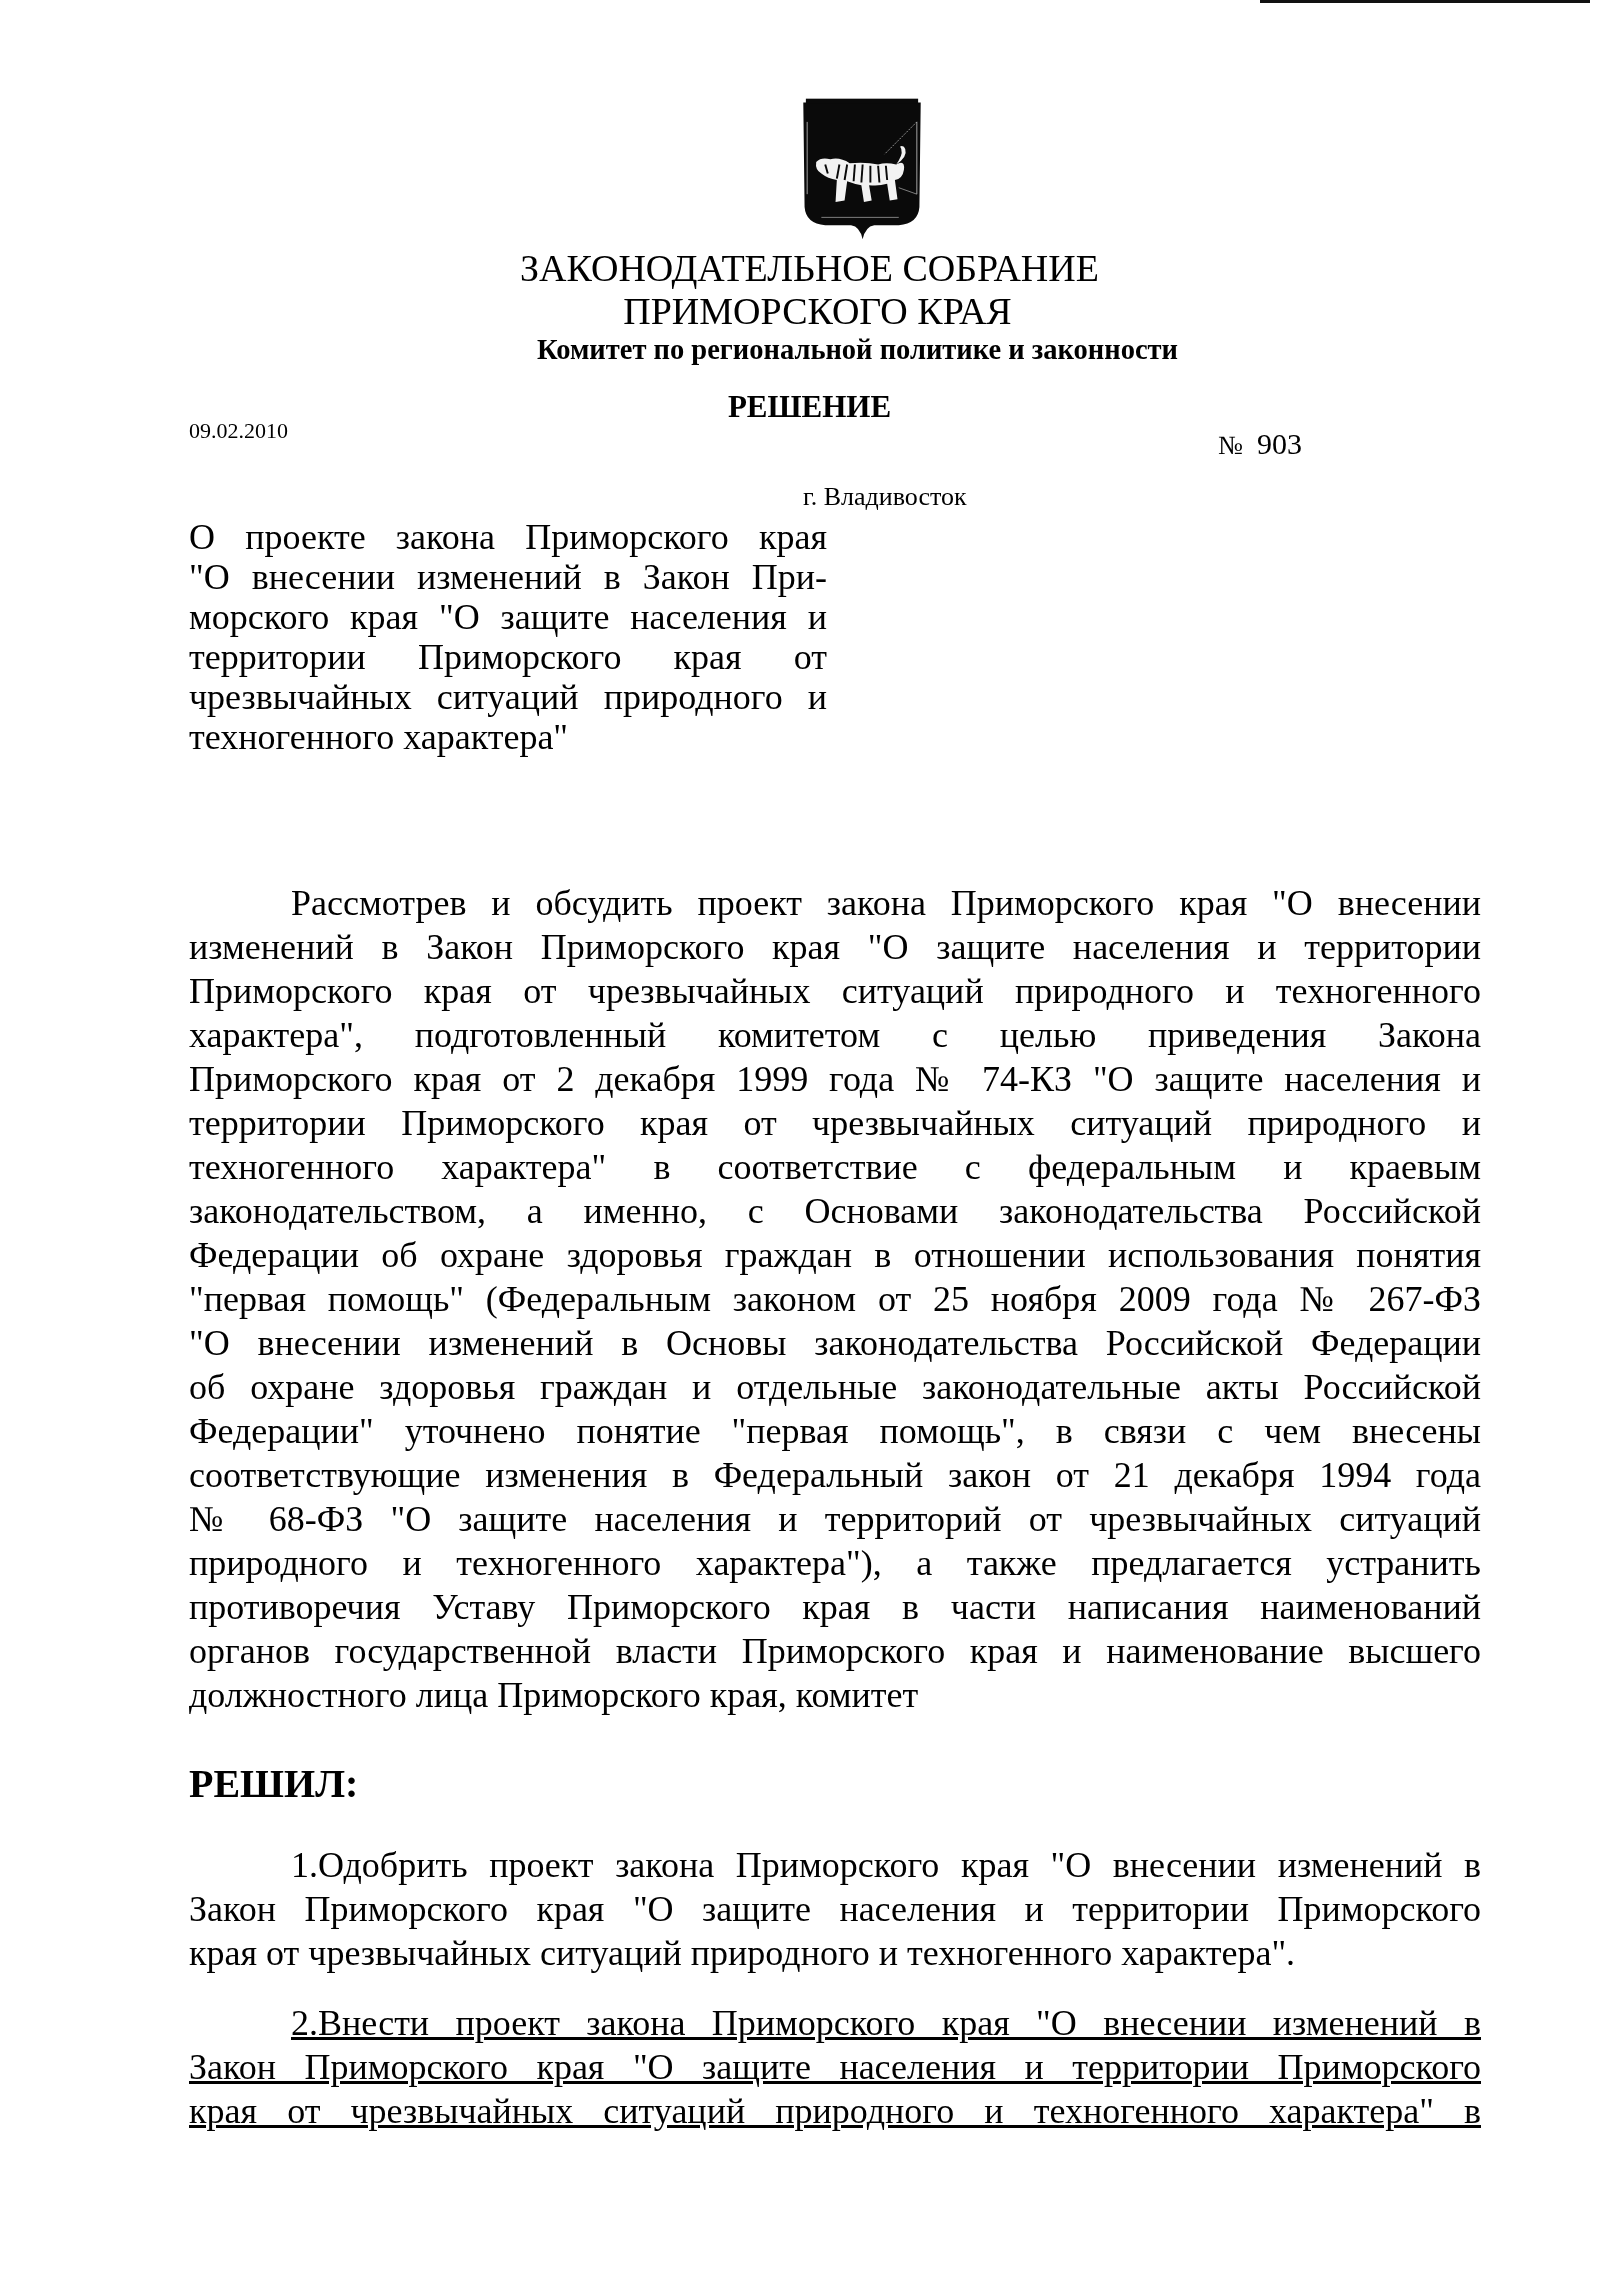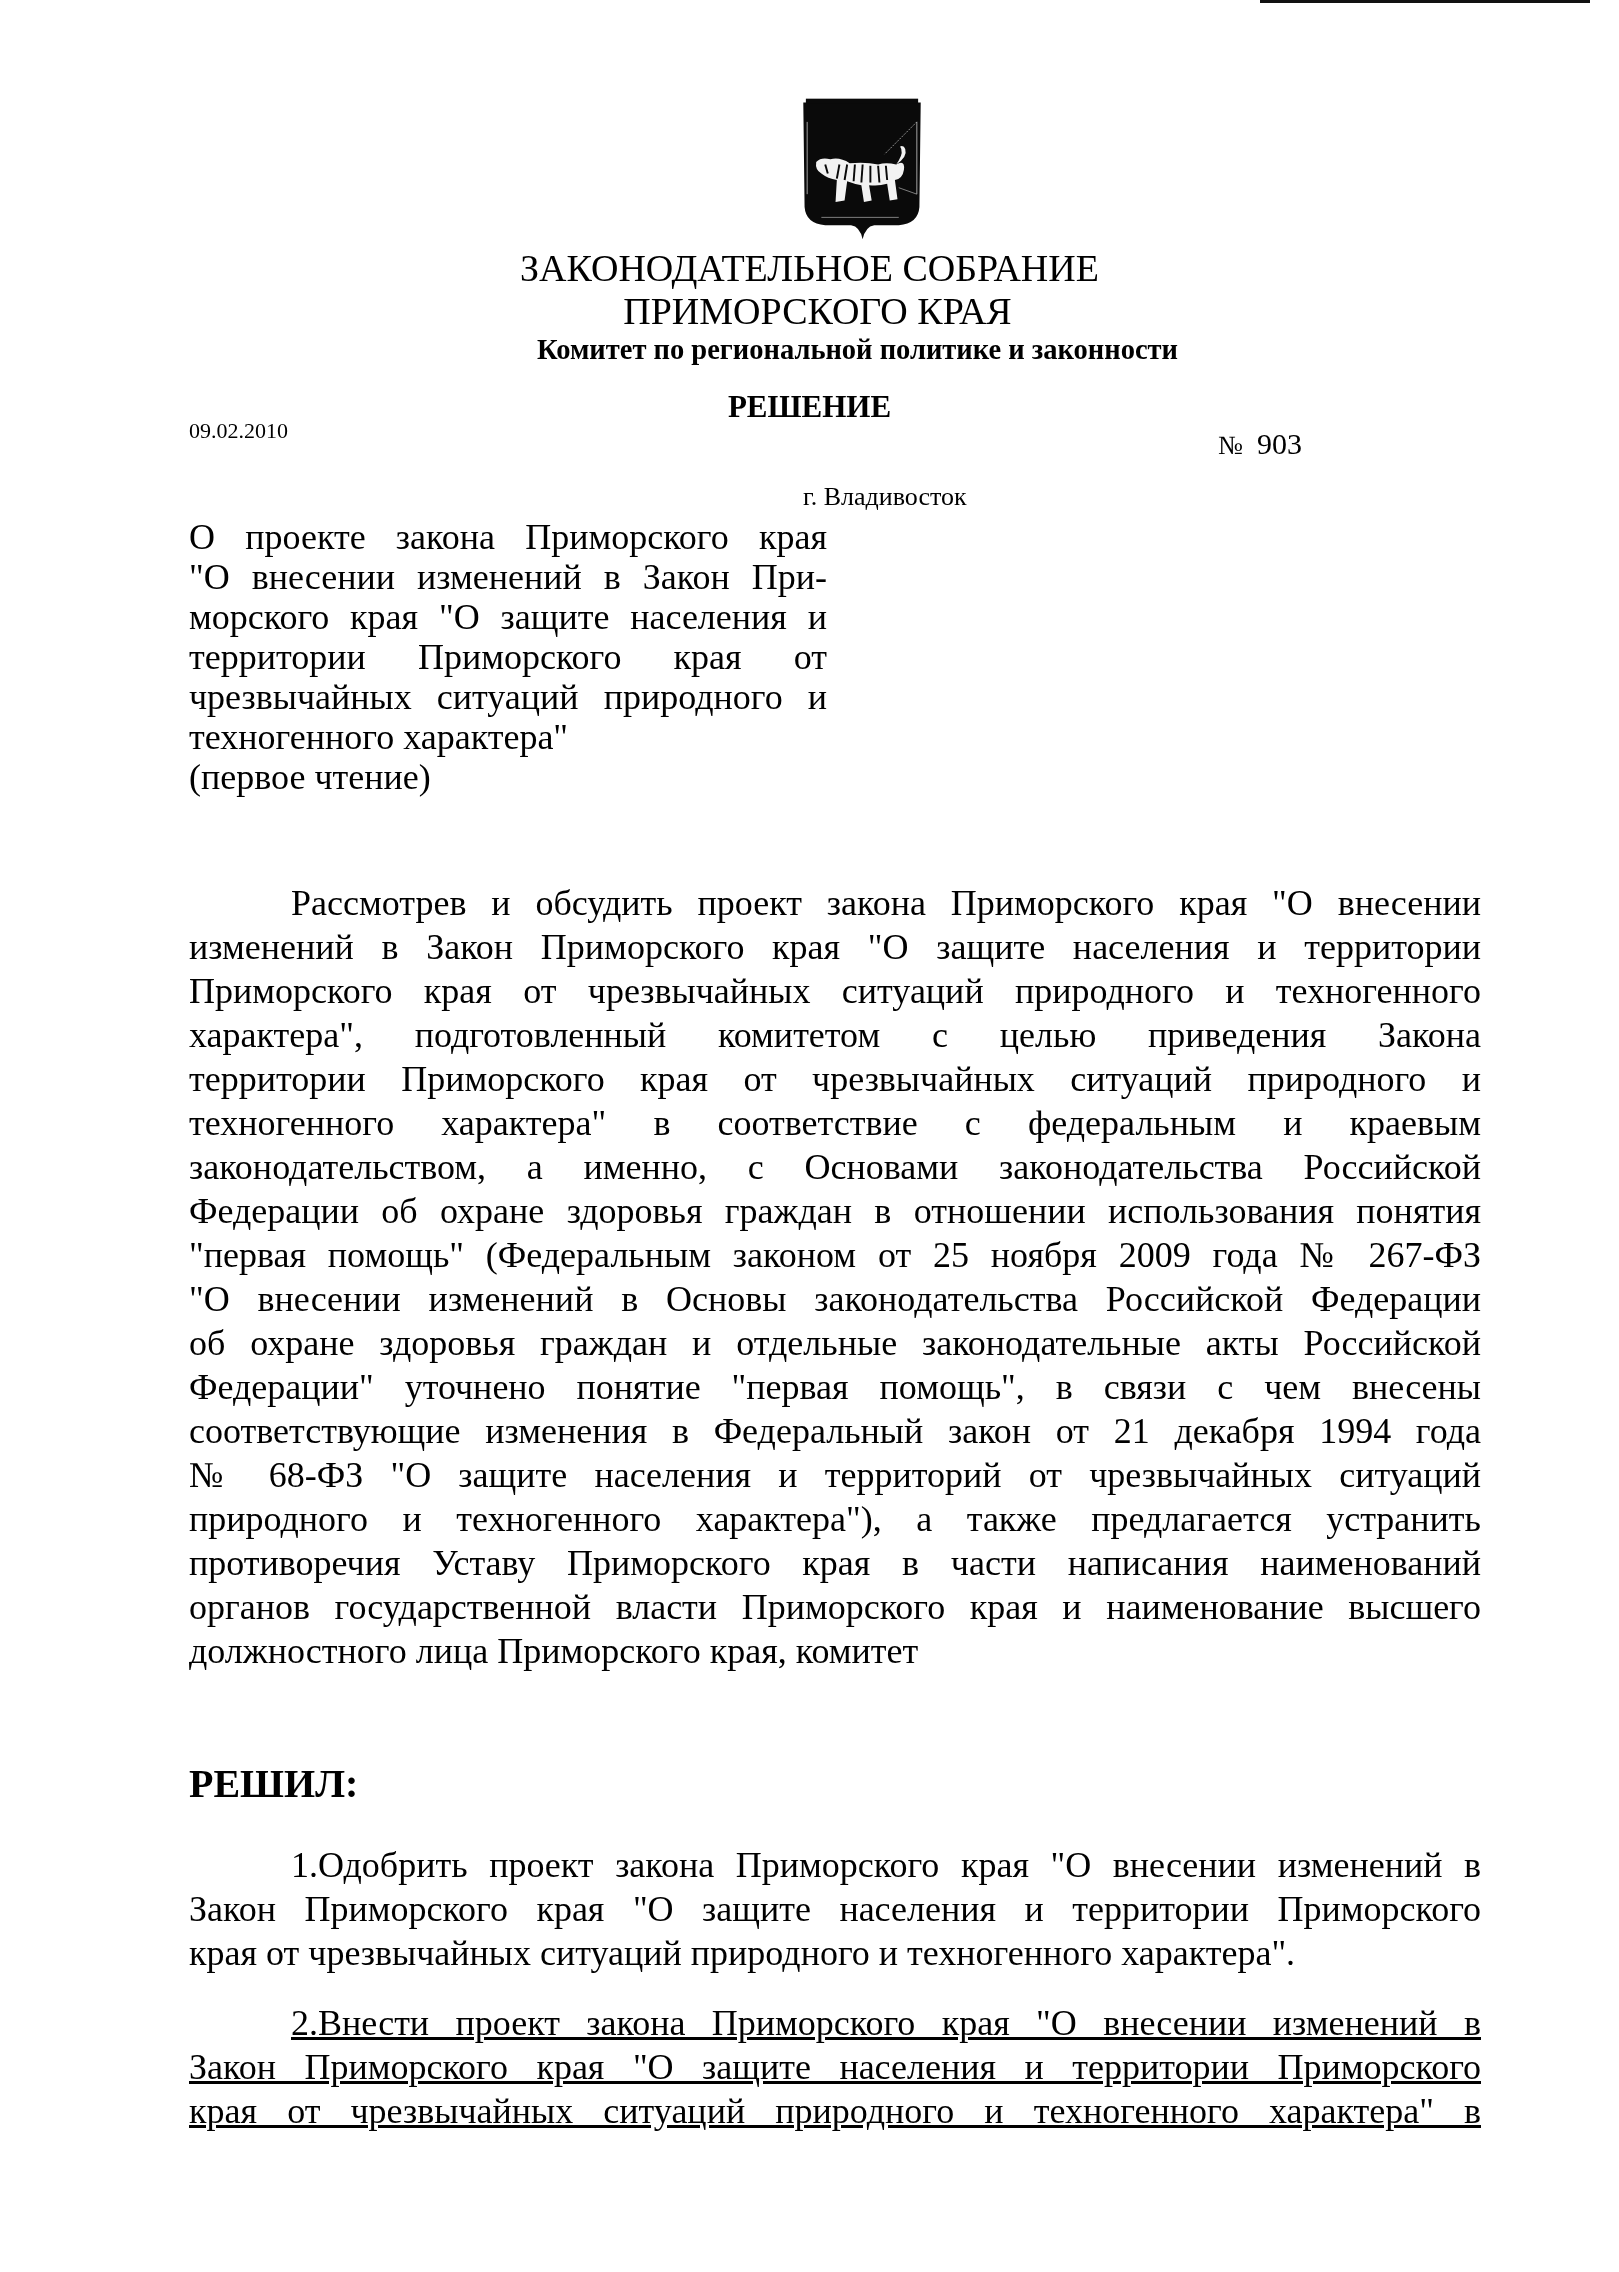"(первое чтение)" span.tl { html: <span>(первое чтение)</span> -> none }
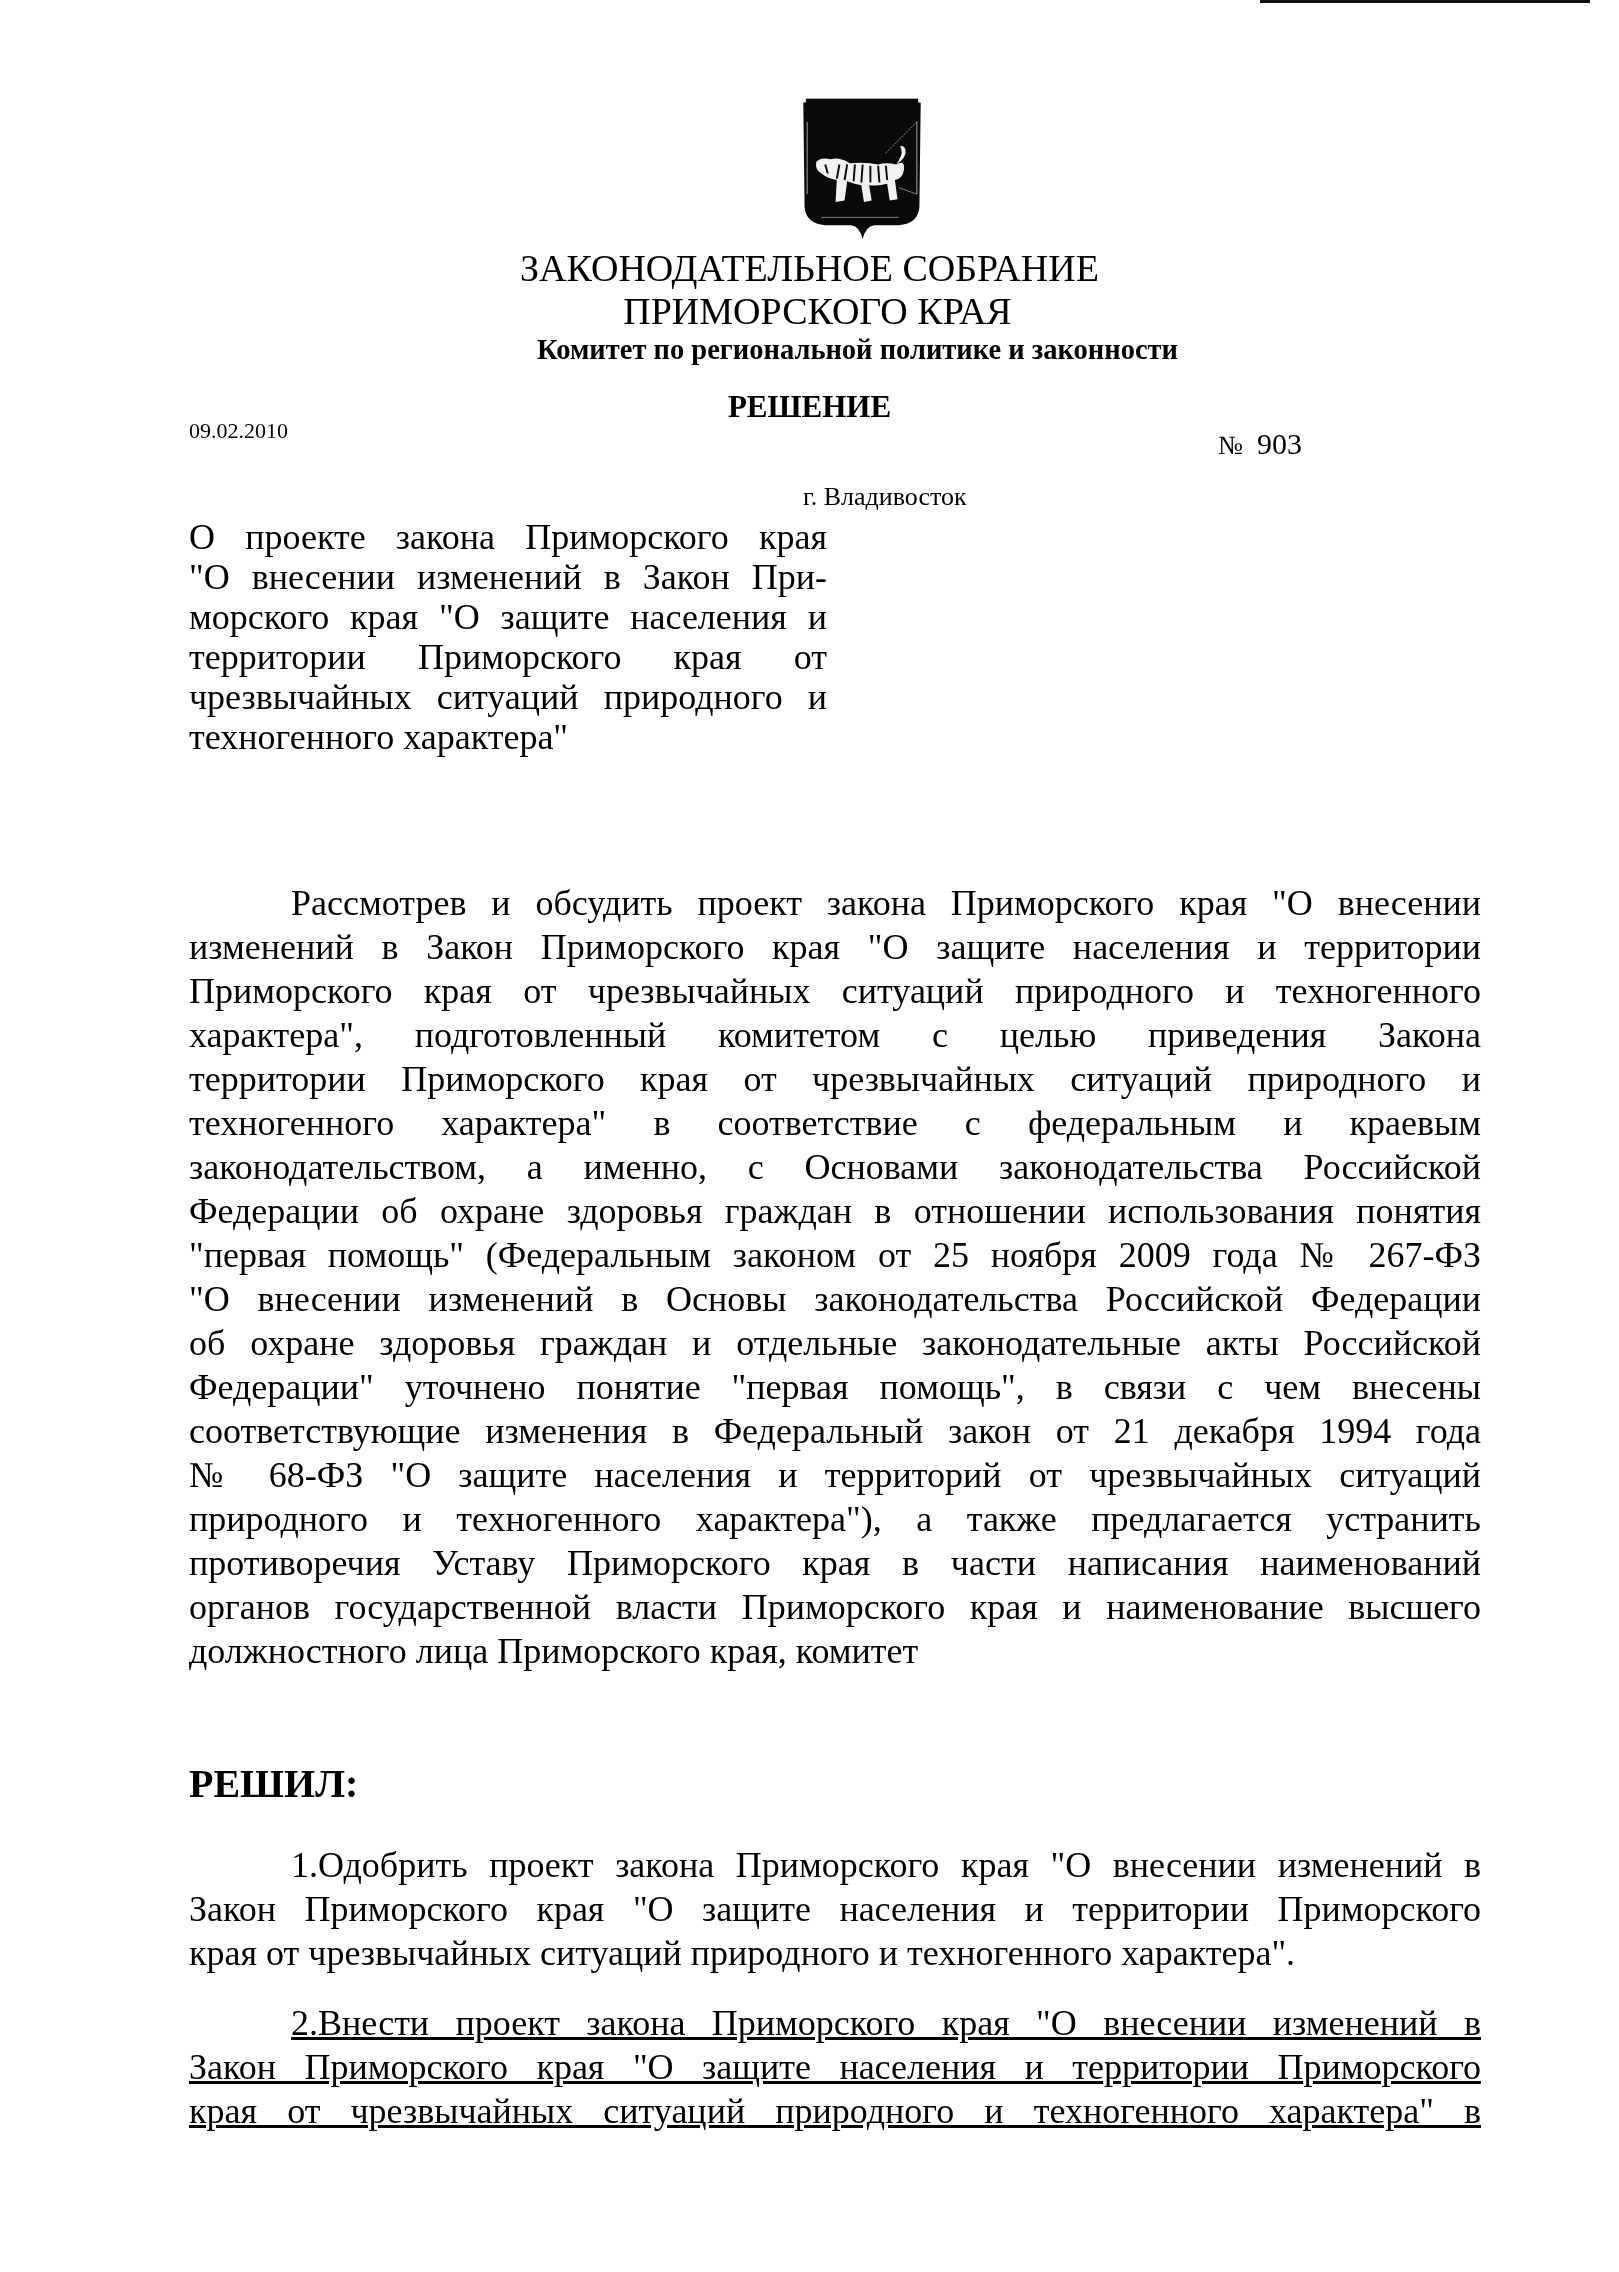"Приморского края от 2 декабря" span.ln { html: none -> <span>Приморского края от 2 декабря 1999 года № 74-КЗ "О защите населения и</span> }
